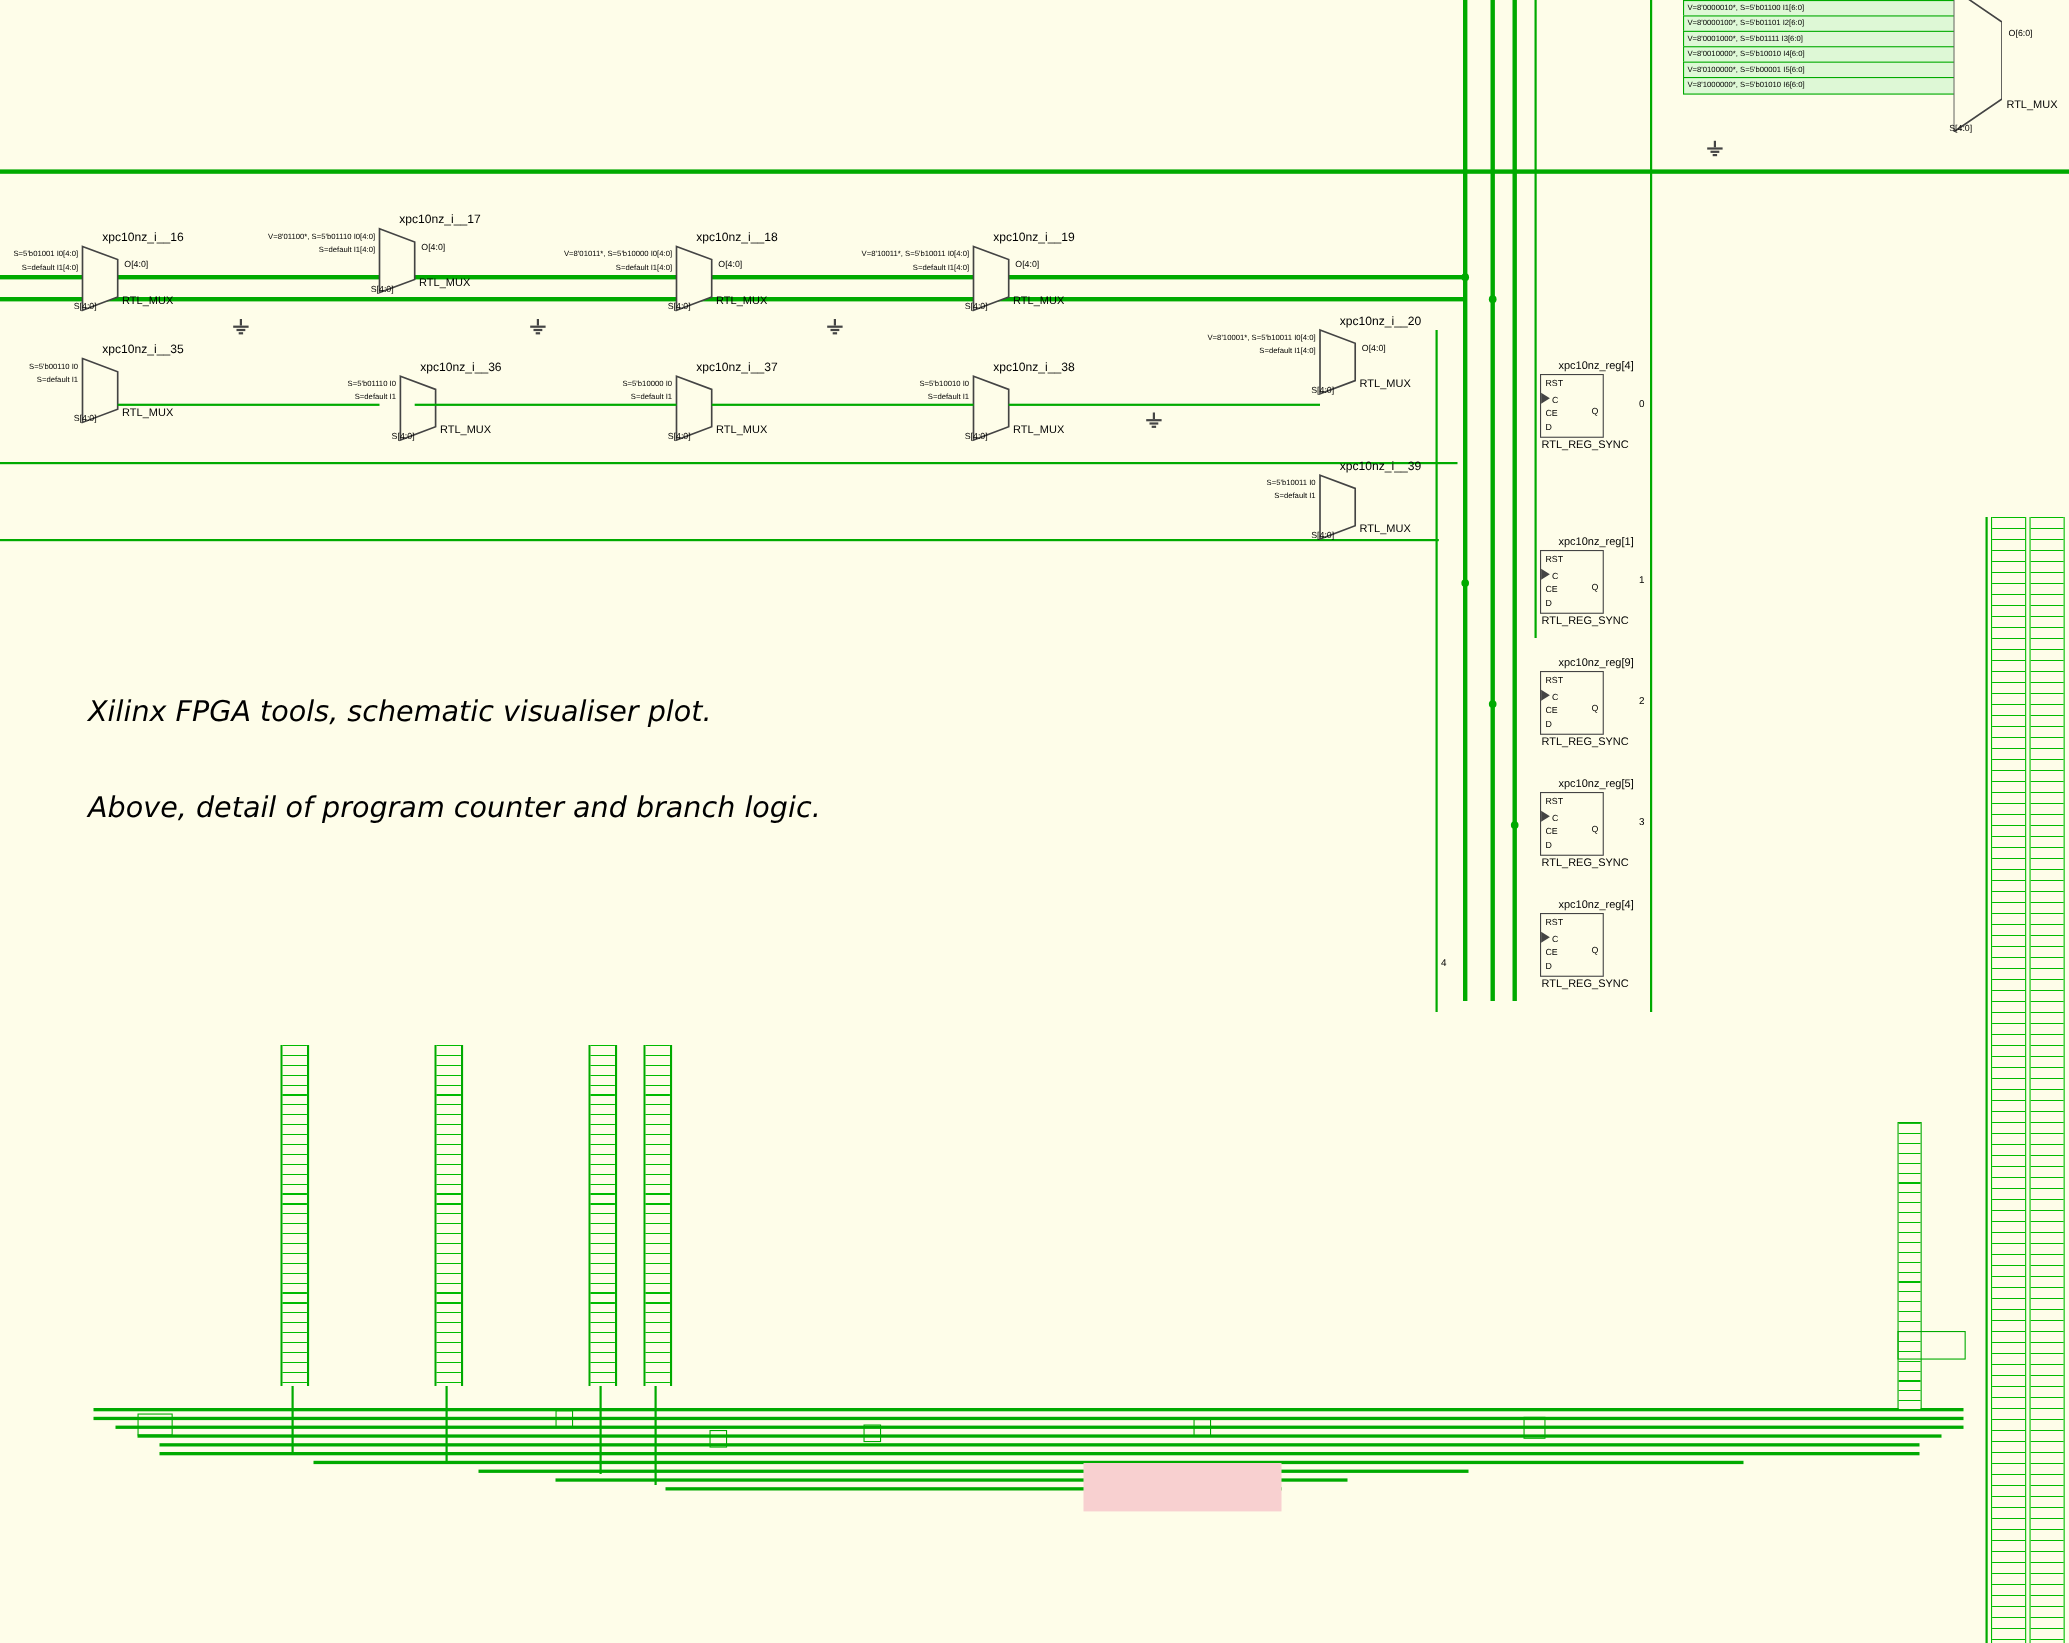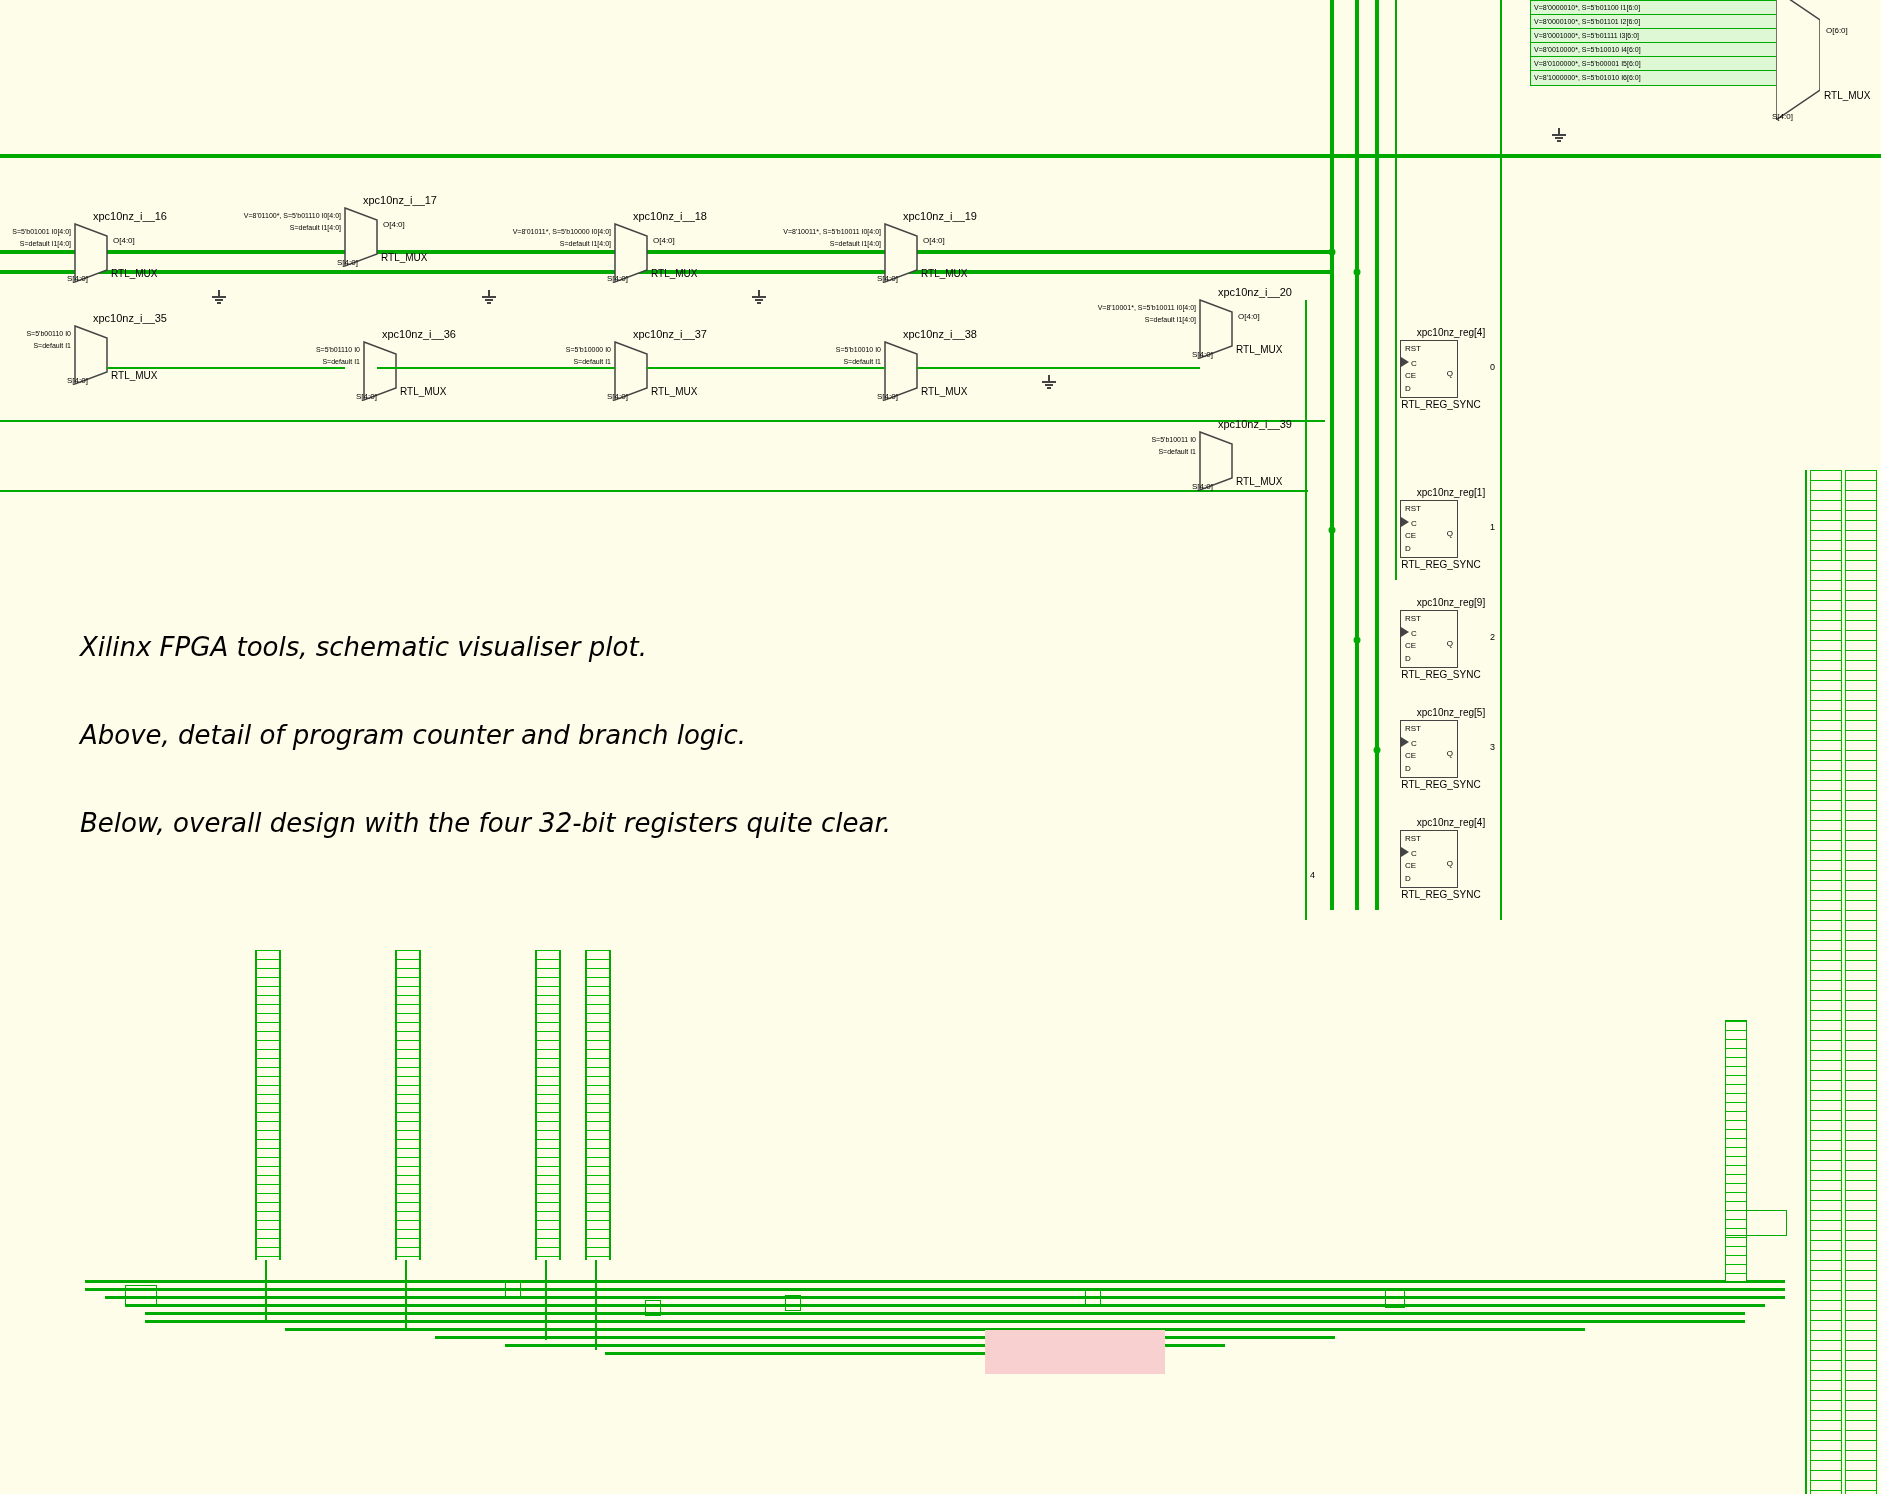"Below, overall design with the" div.caption { html: <div>Below, overall design with the four 32-bit registers quite clear.</div> -> none }
